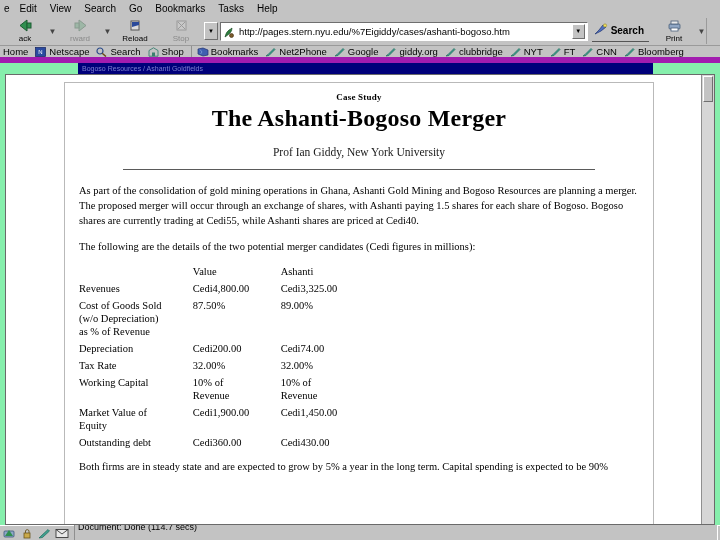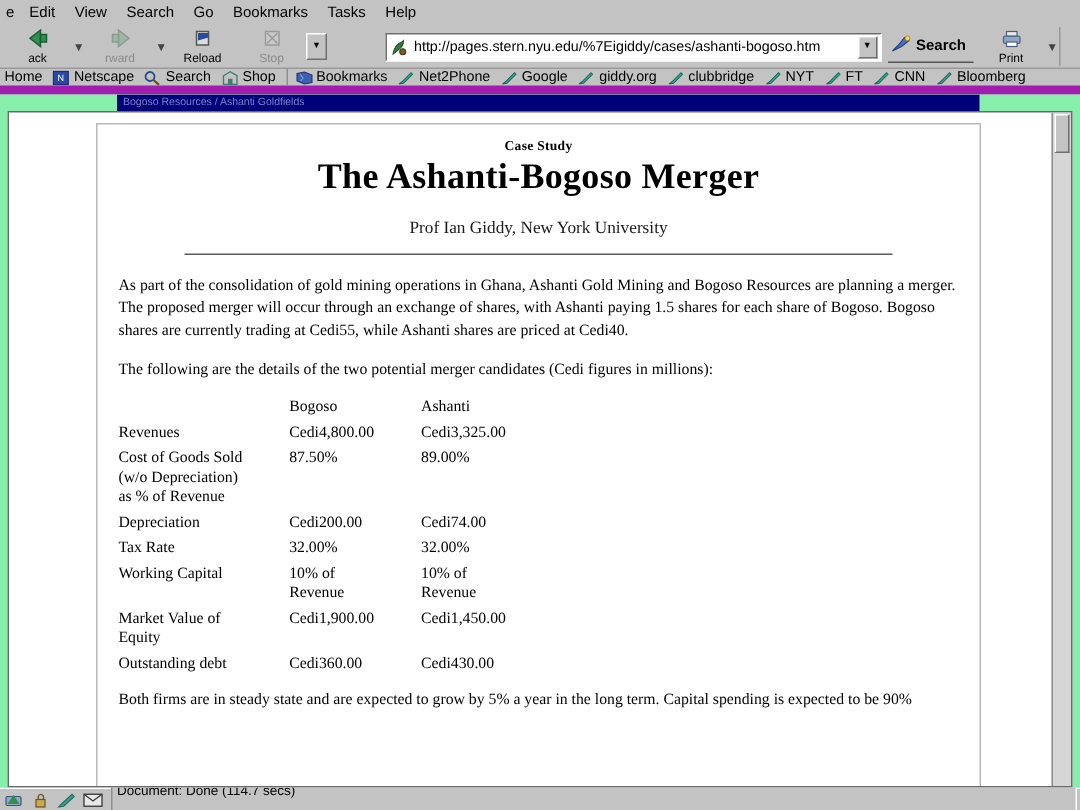"http://pages.stern.nyu.edu/%7Eigiddy/cas" .urlwrap { gap: 37px -> none }
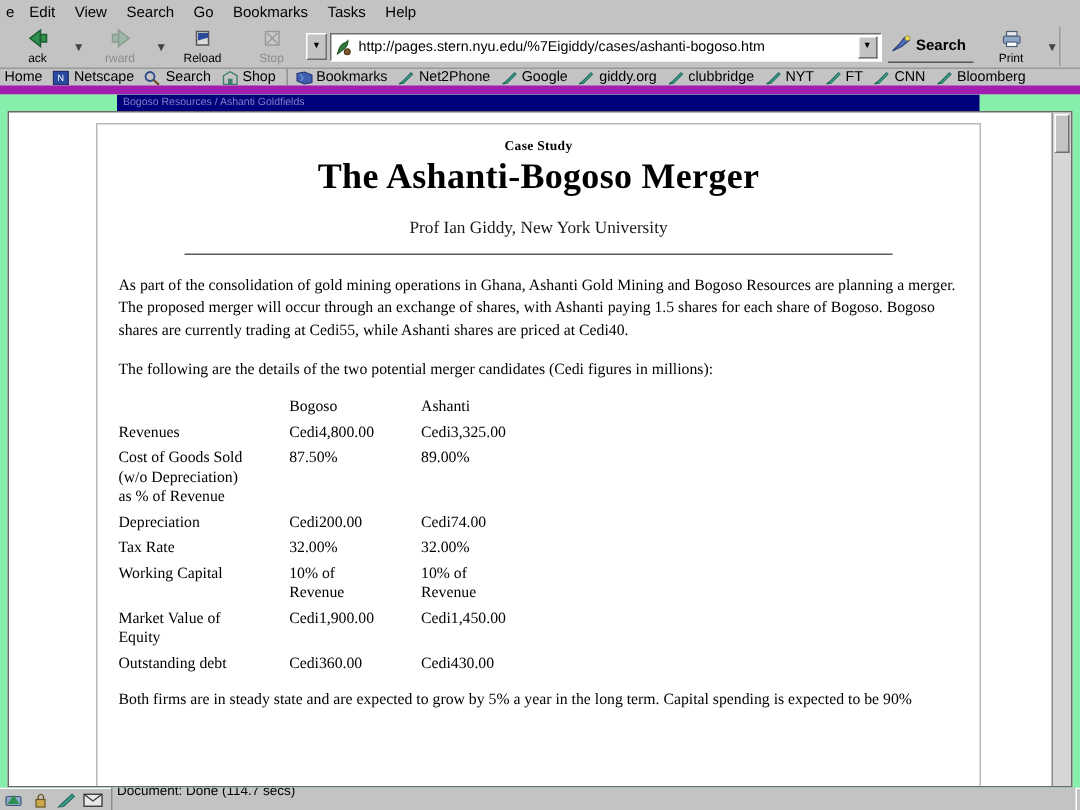"Bogoso" th.c1 { text: Bogoso -> Value }
